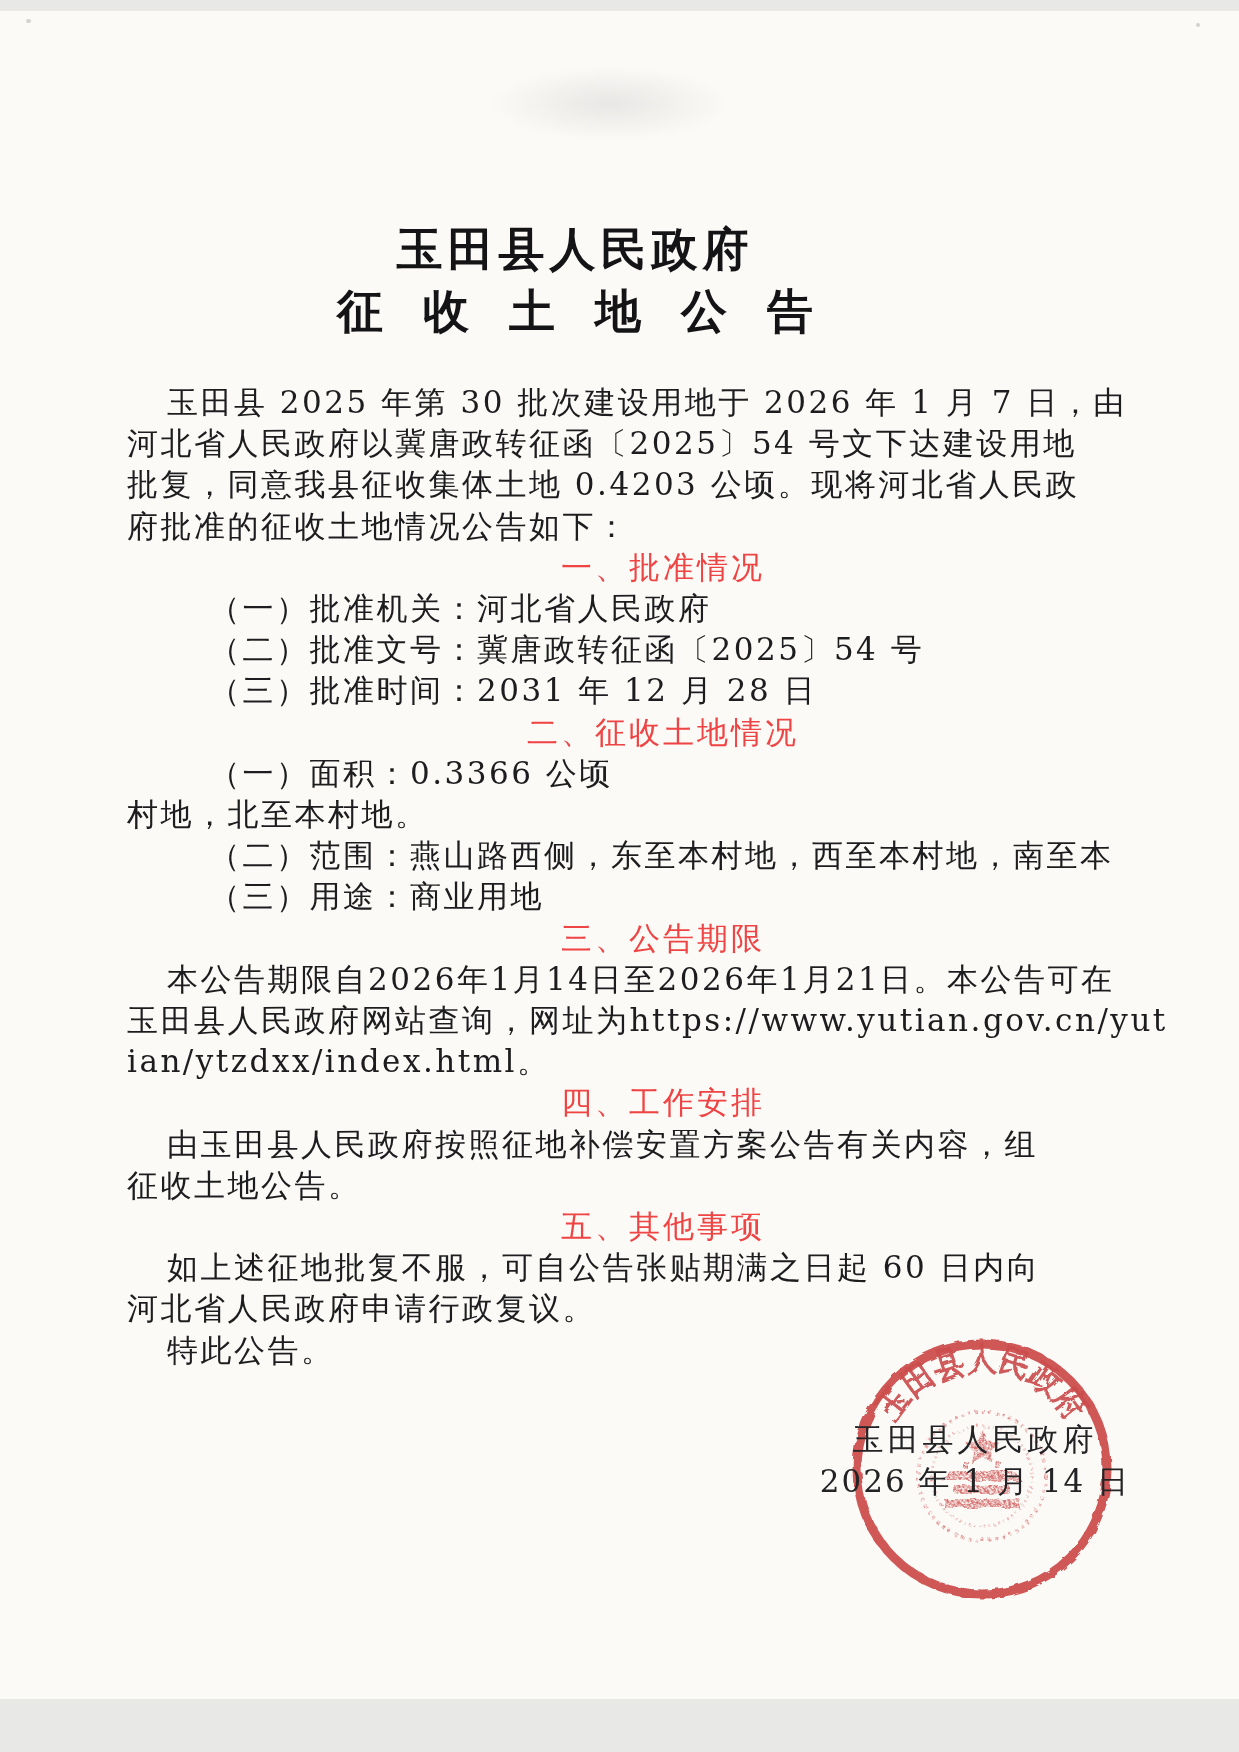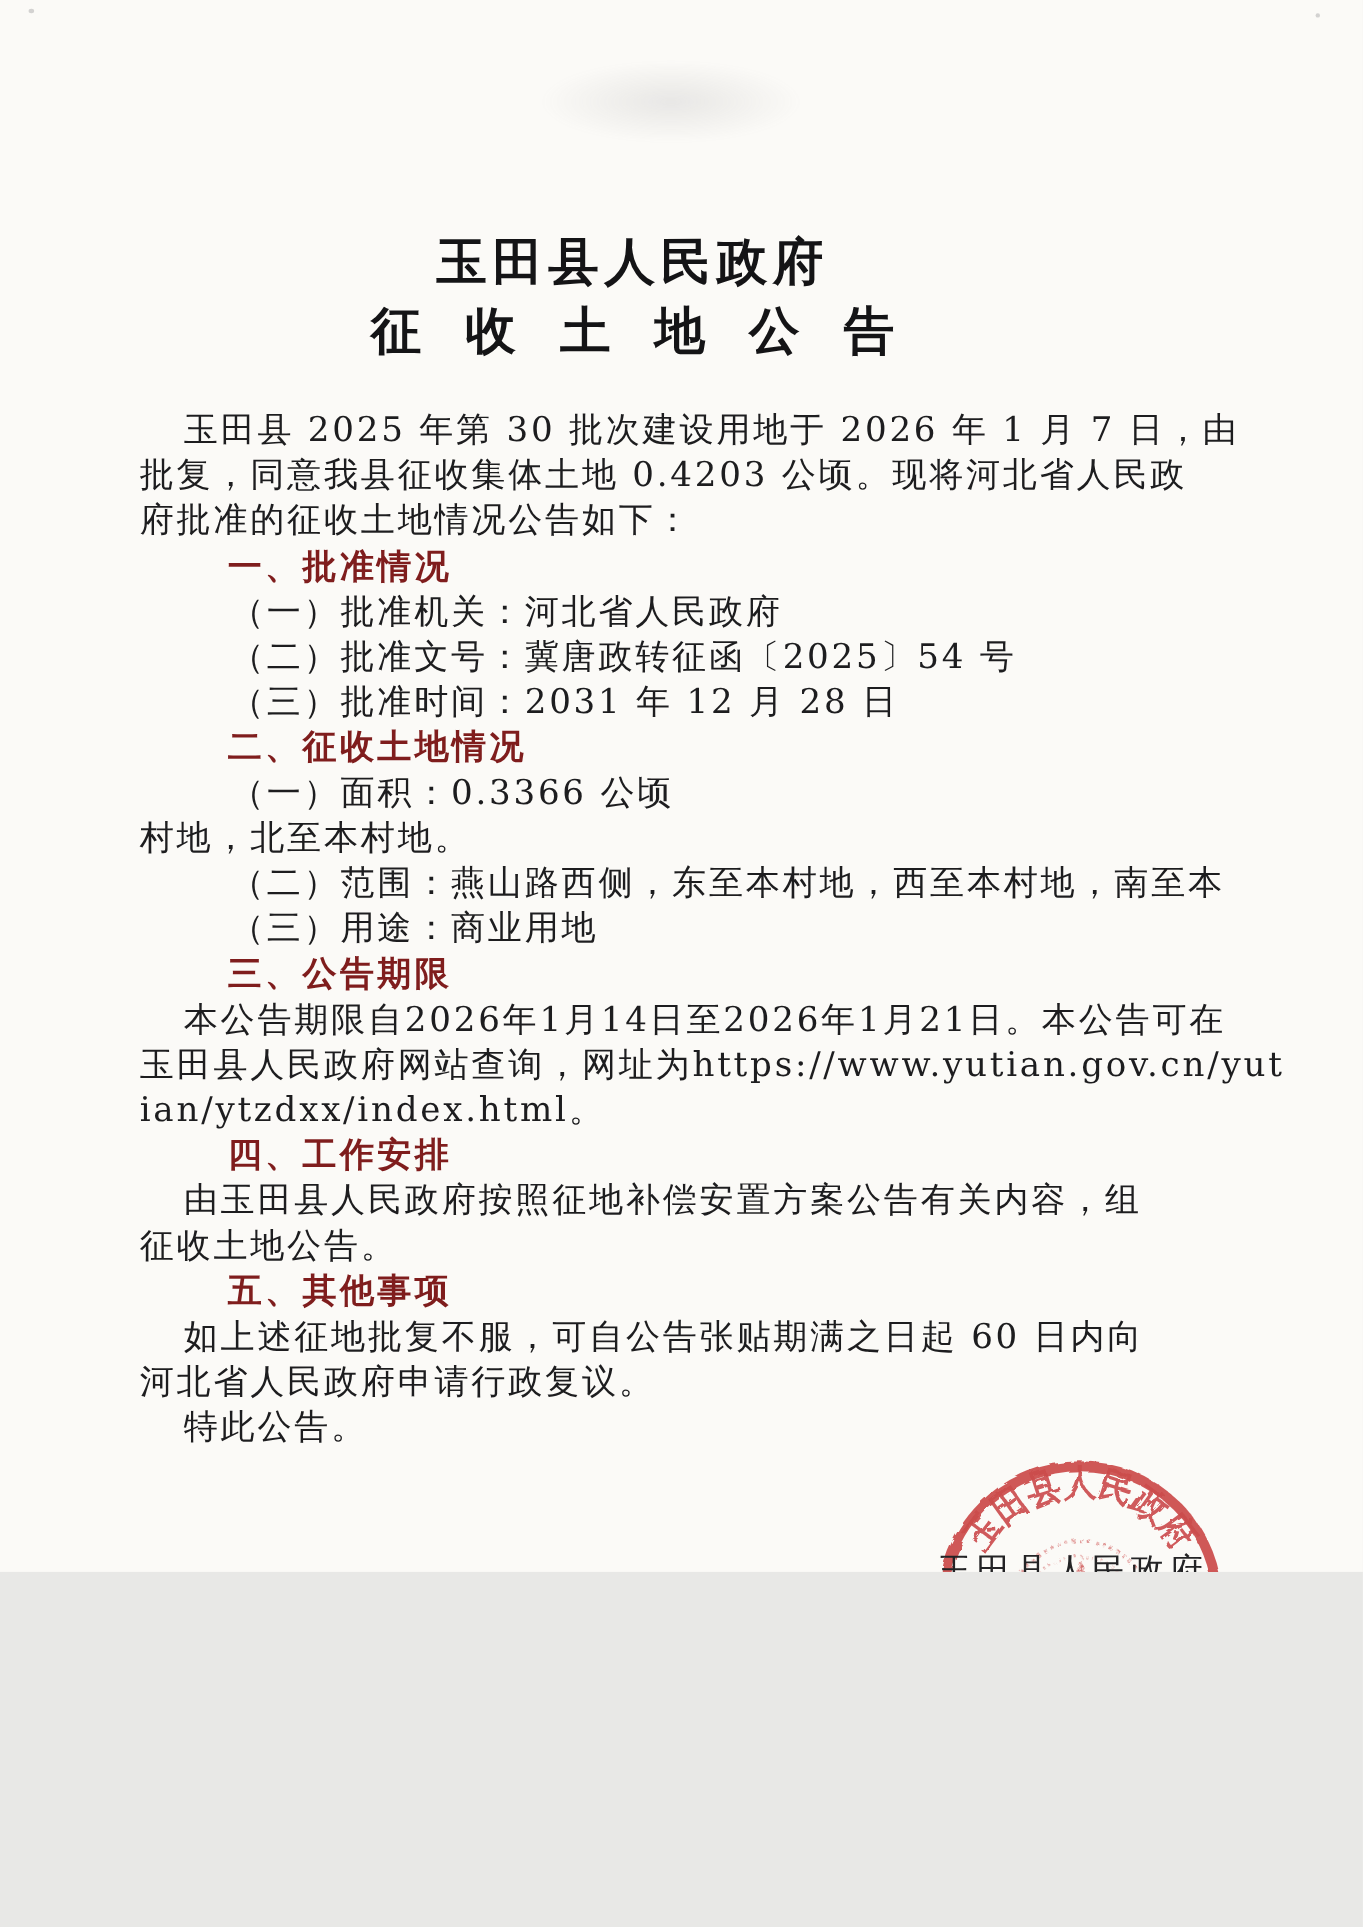"玉田县人民政府" .page { height: 1429px -> 1688px; margin: 0 auto -> 11px auto }
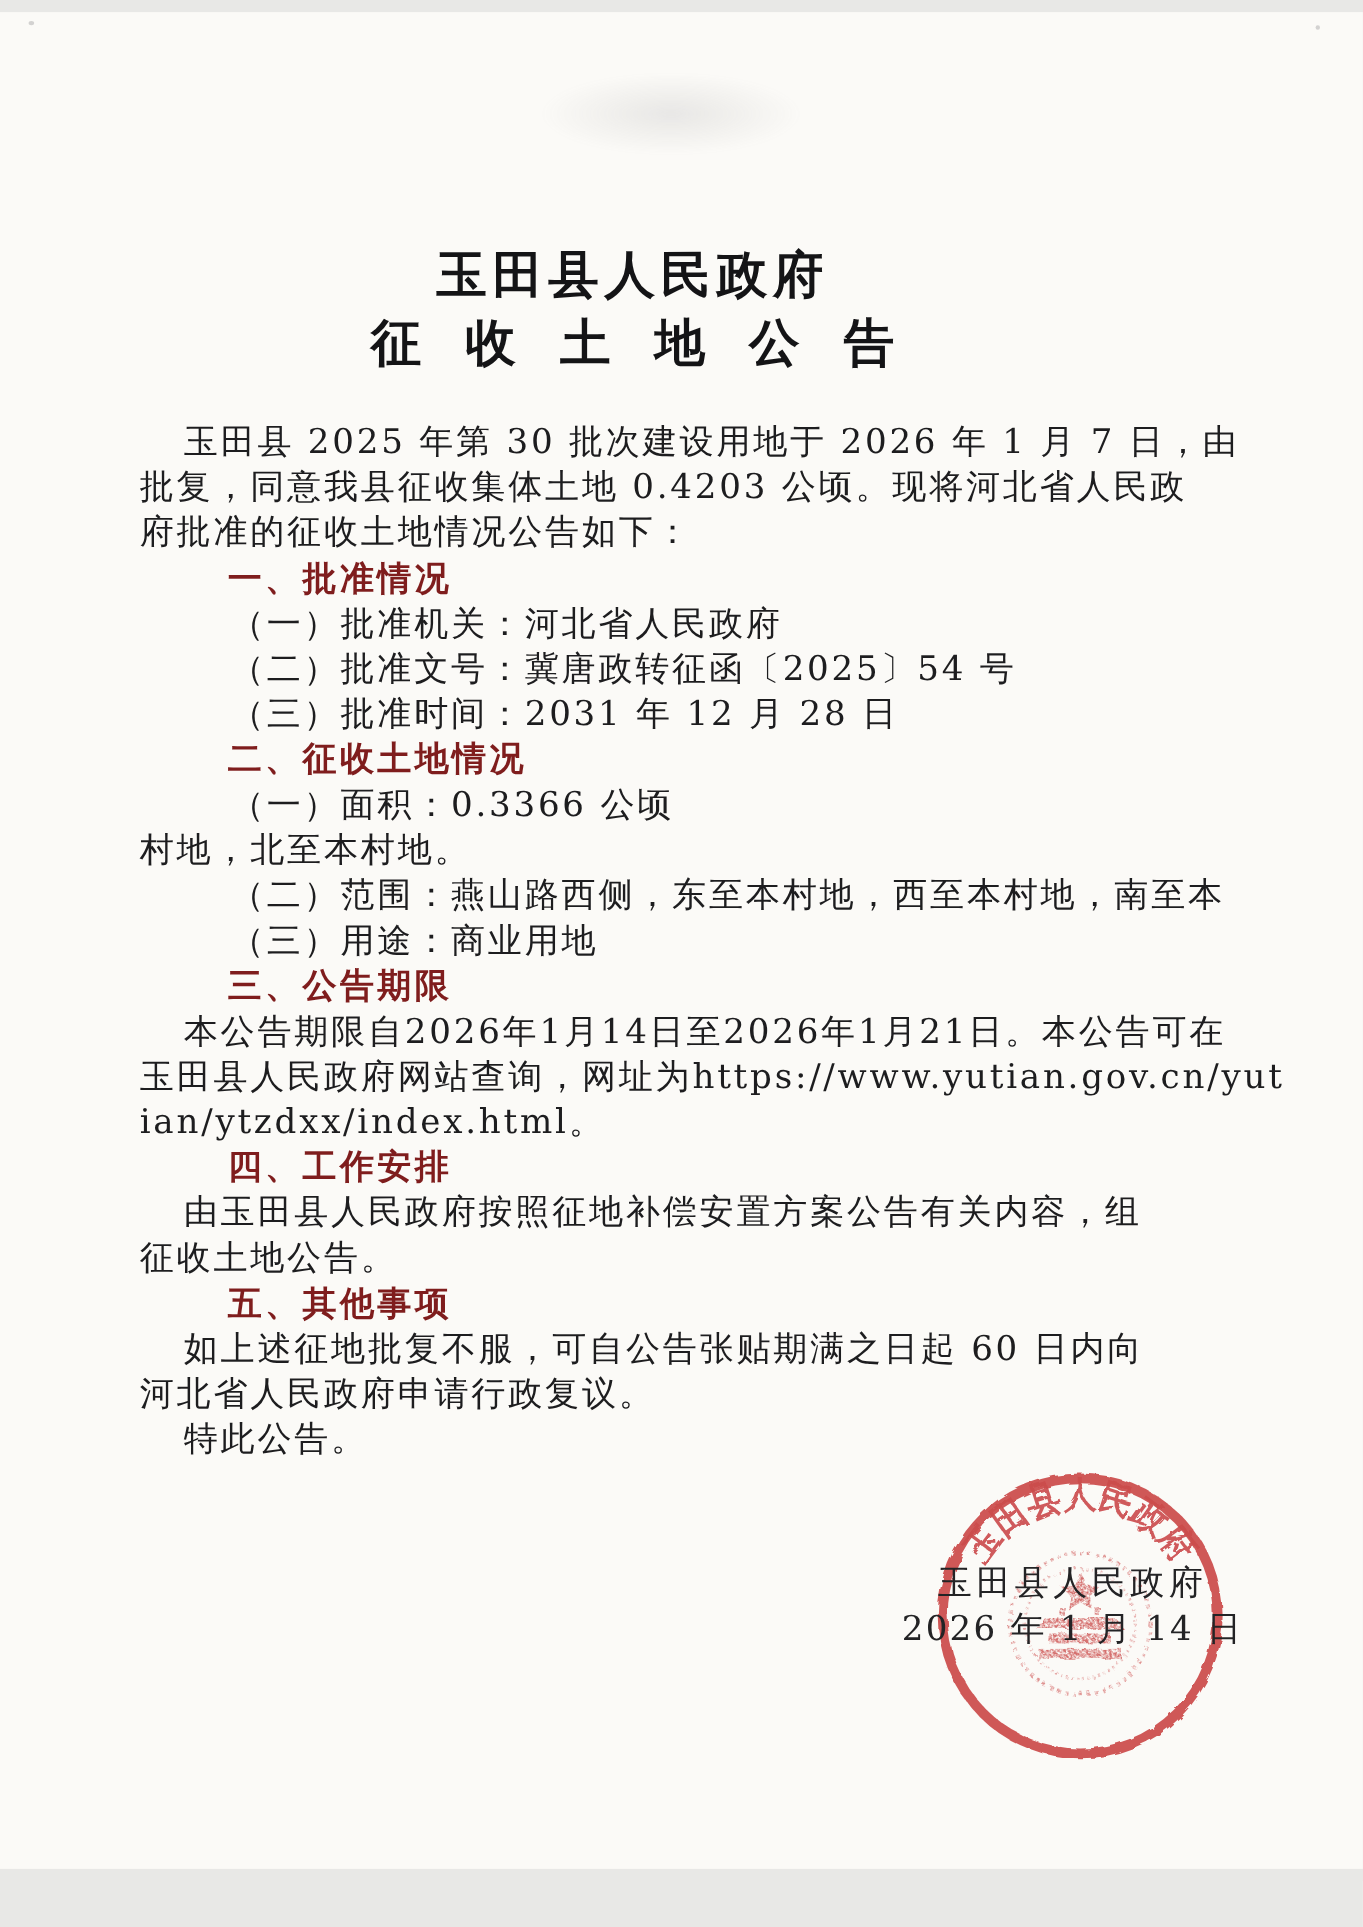"河北省人民政府以冀唐政转征函〔2025〕54 号文下达建设用地" div.ln { html: none -> <div>河北省人民政府以冀唐政转征函〔2025〕54 号文下达建设用地</div> }
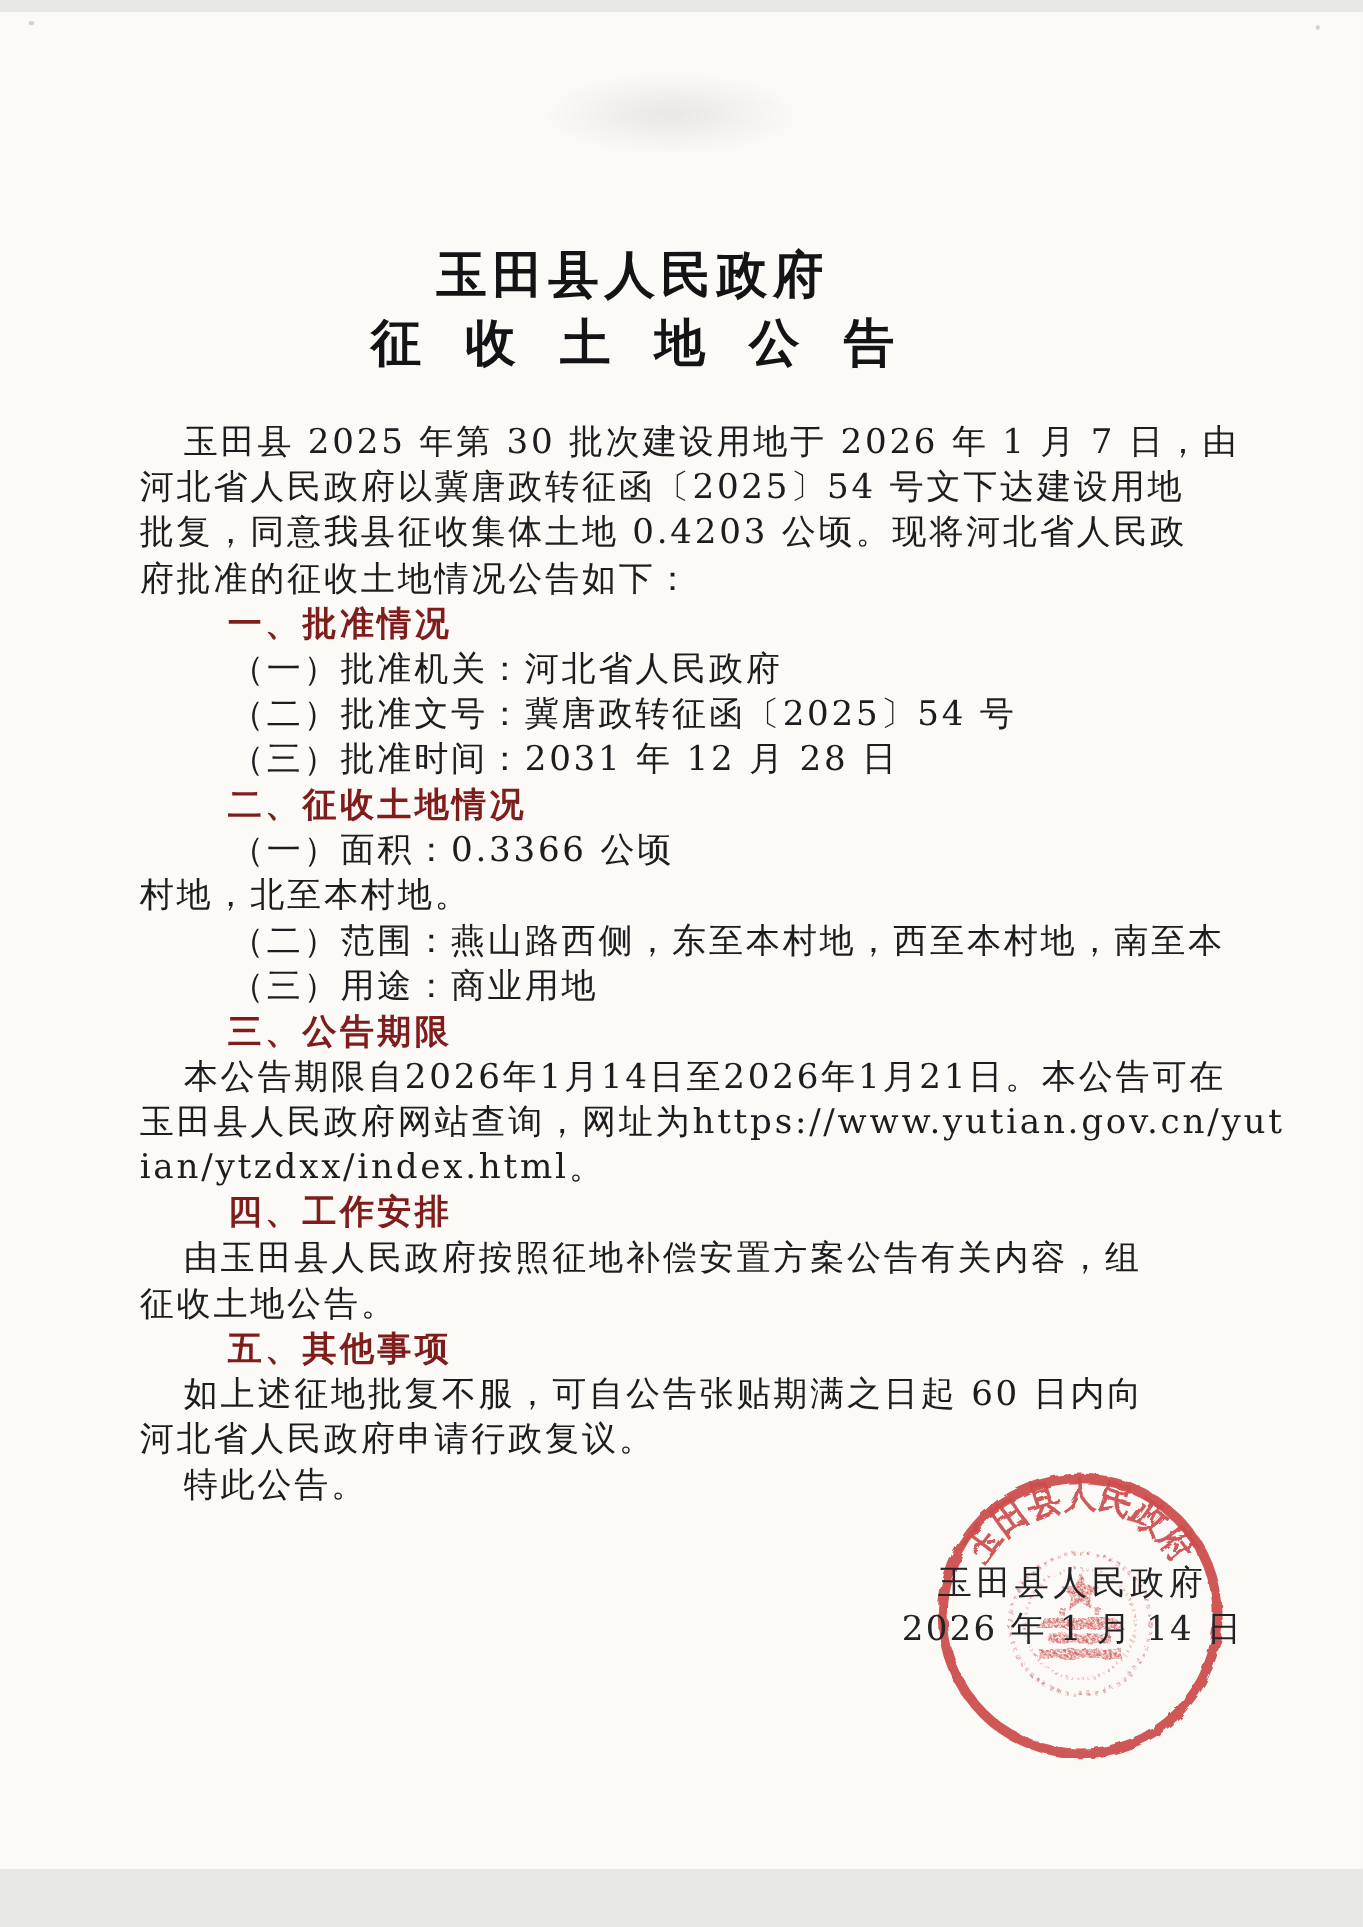"一、批准情况" .ln-head { color: #7f1d1d -> #ef4444; font-weight: bold -> normal; text-align: none -> center }
